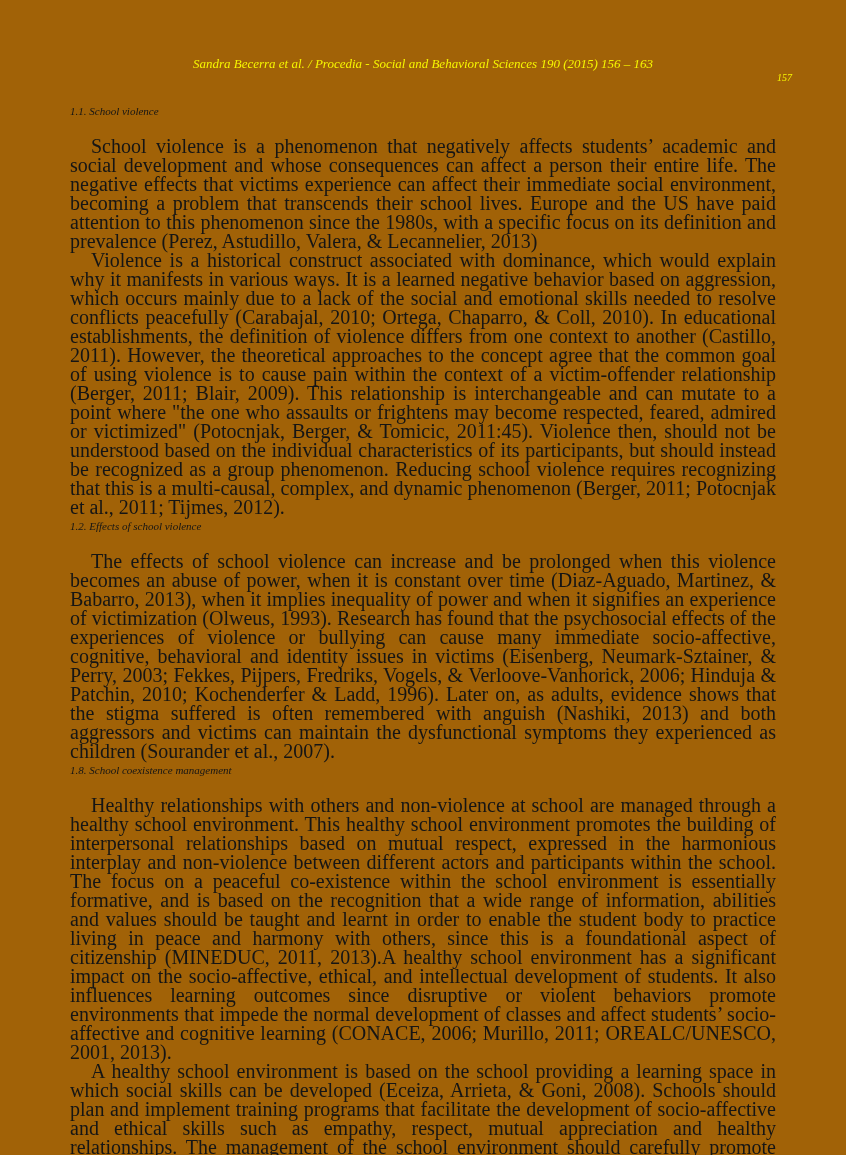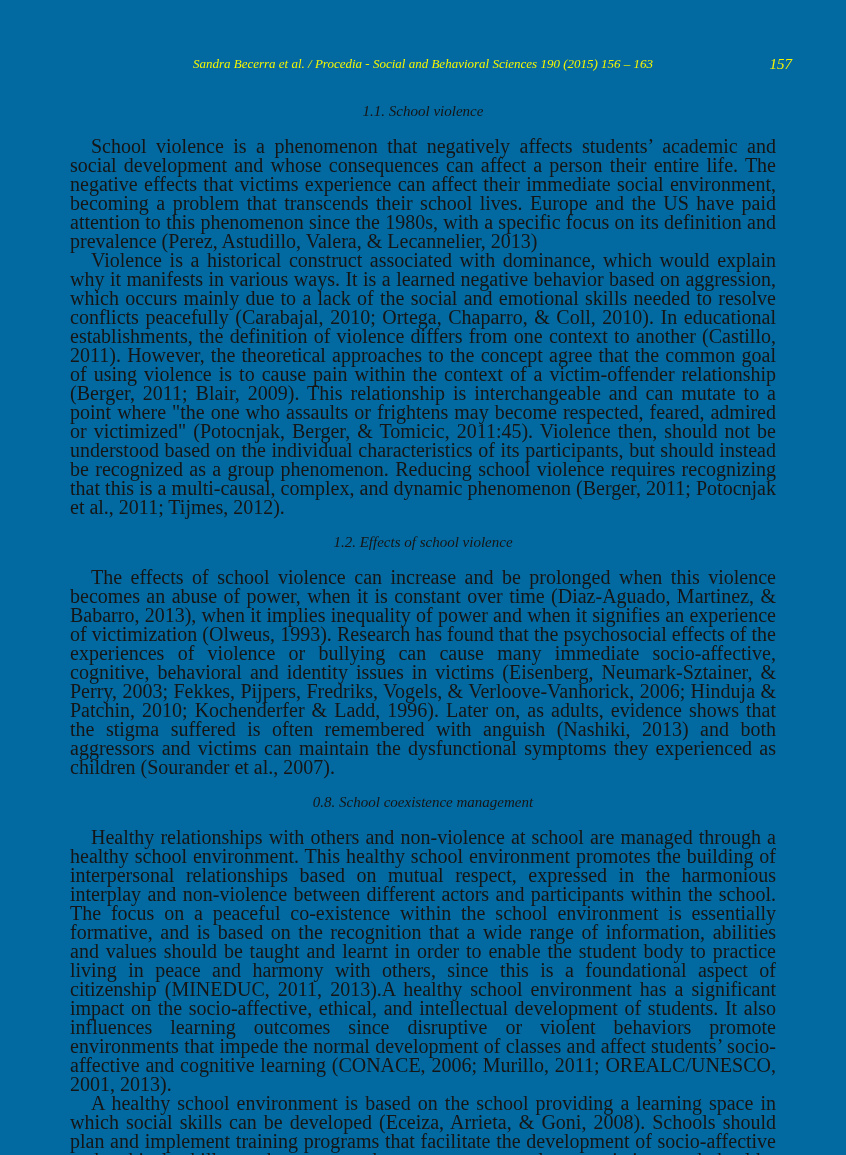"Sandra Becerra et al. /" .page { background: #0369a1 -> #a16207 }
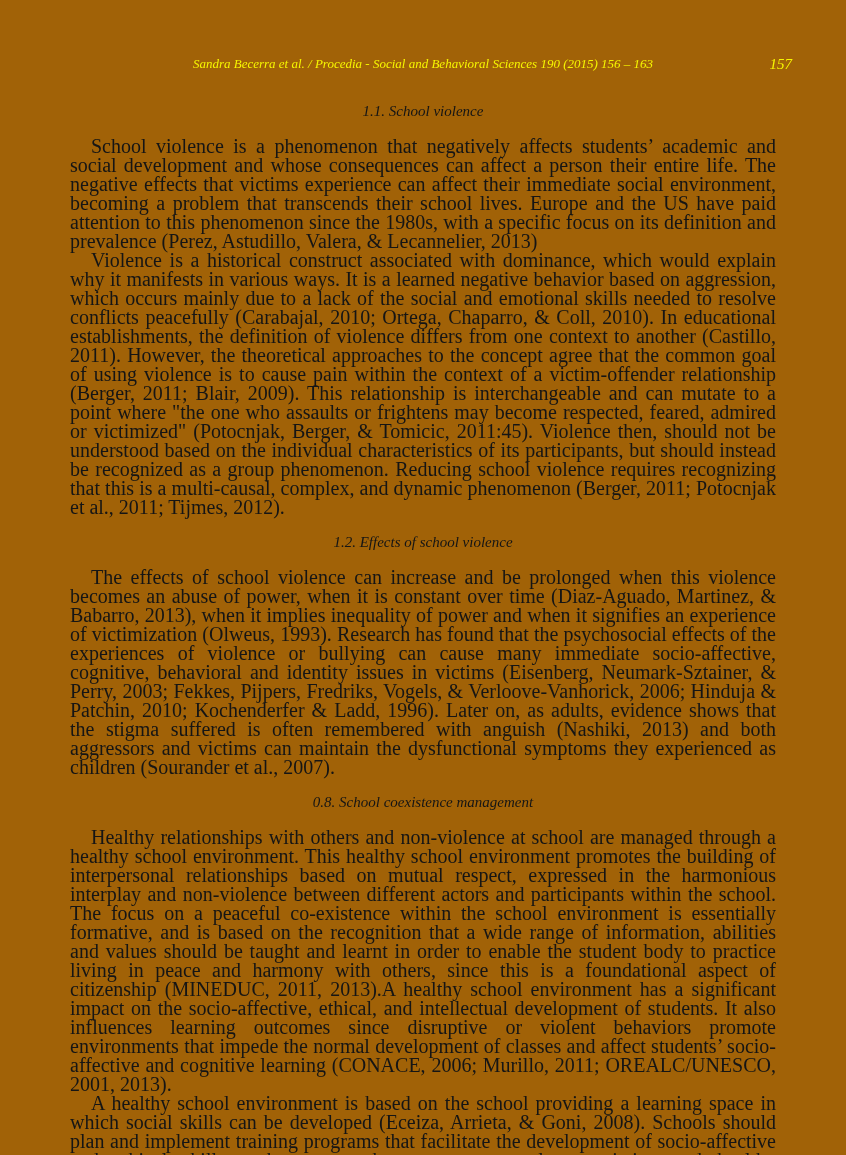"157" .page-number { font-size: 15px -> 10px; top: 0 -> 14px }
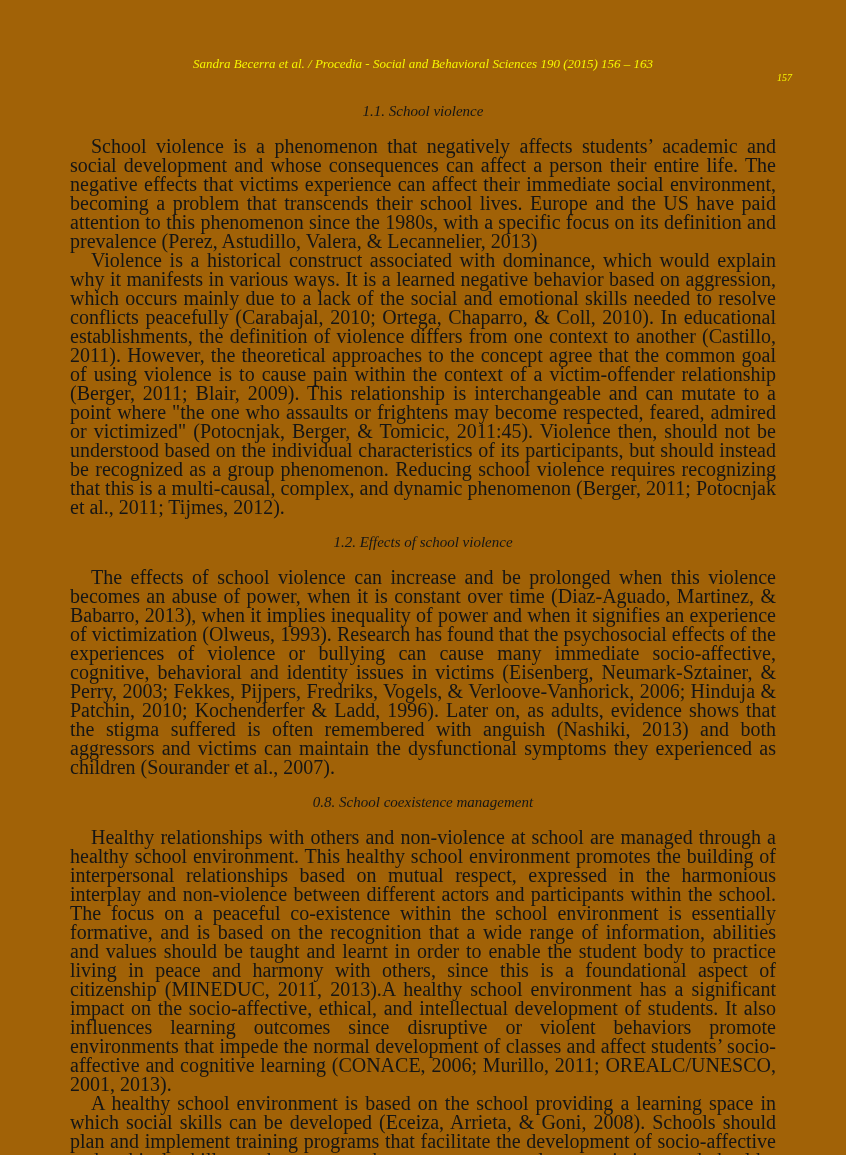"1.1. School violence" .section-heading { font-size: 15px -> 11px; text-align: center -> none }
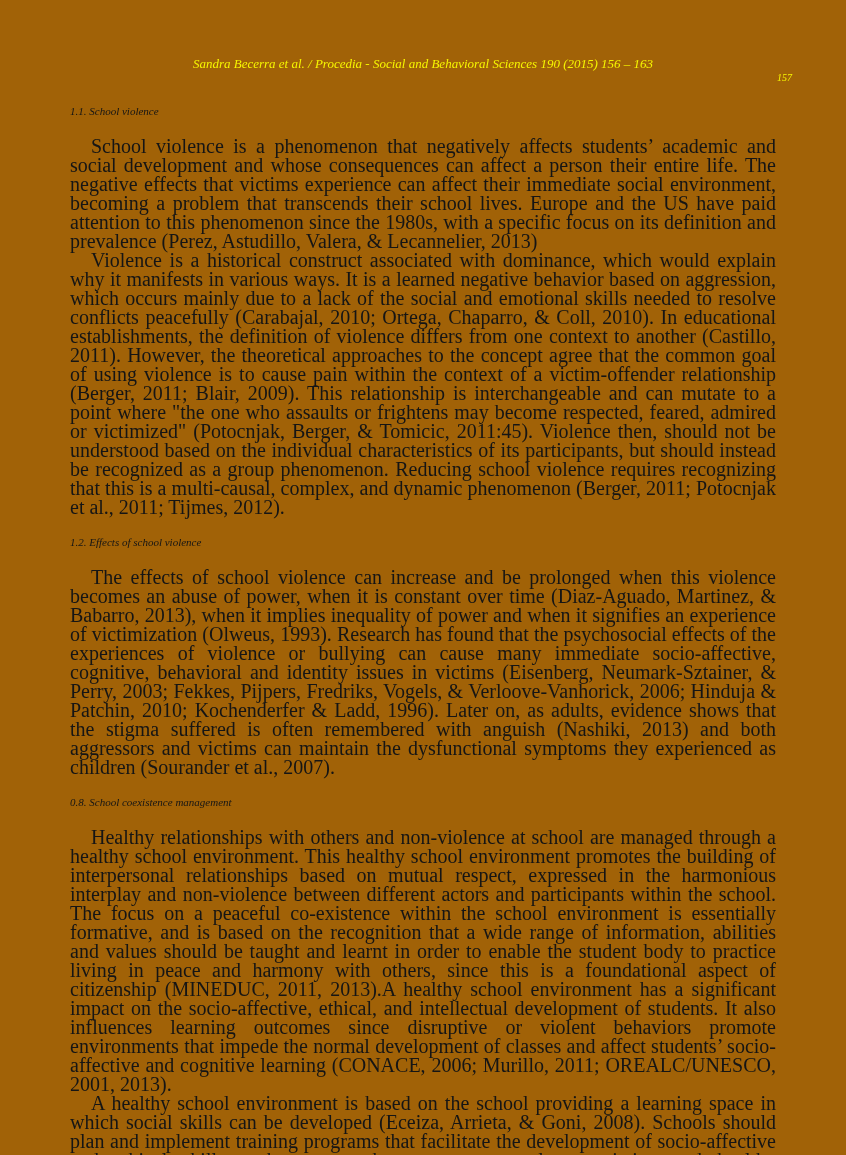"1.2. Effects of school violence" .section + .section { margin-top: 16px -> 0 }
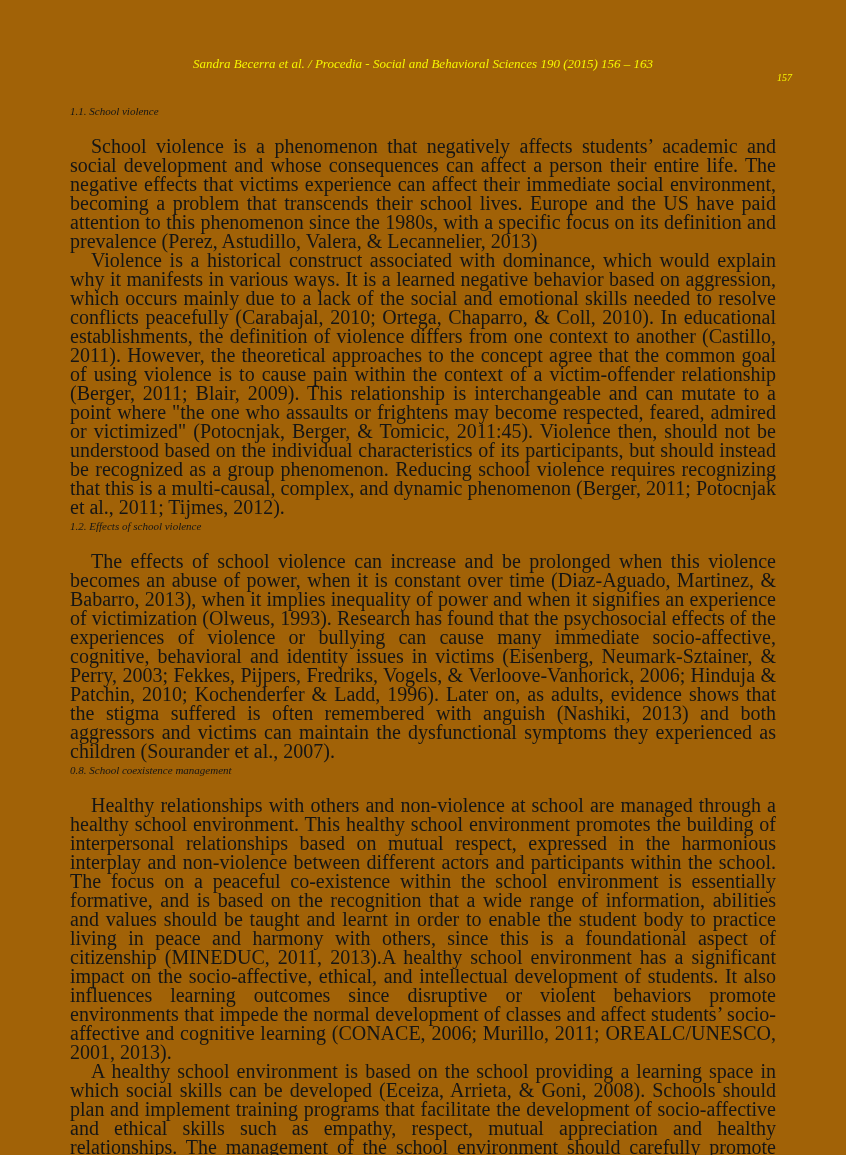"0.8. School coexistence management" h2.section-heading { text: 0.8 -> 1.8 }
